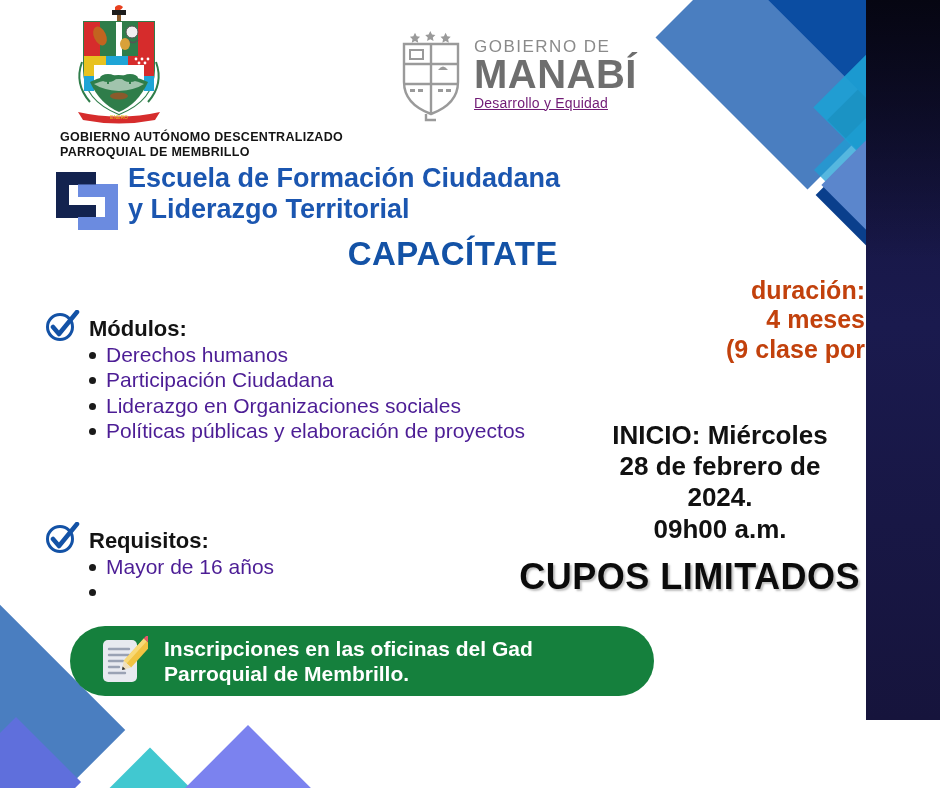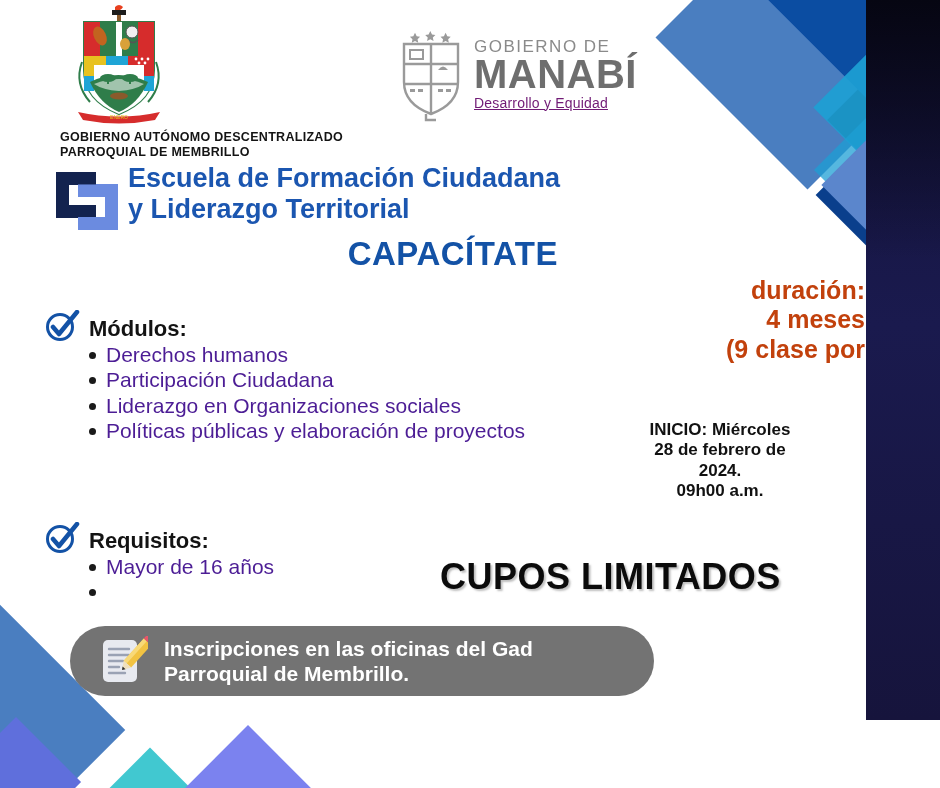"INICIO: Miércoles" .inicio { font-size: 17px -> 26px }
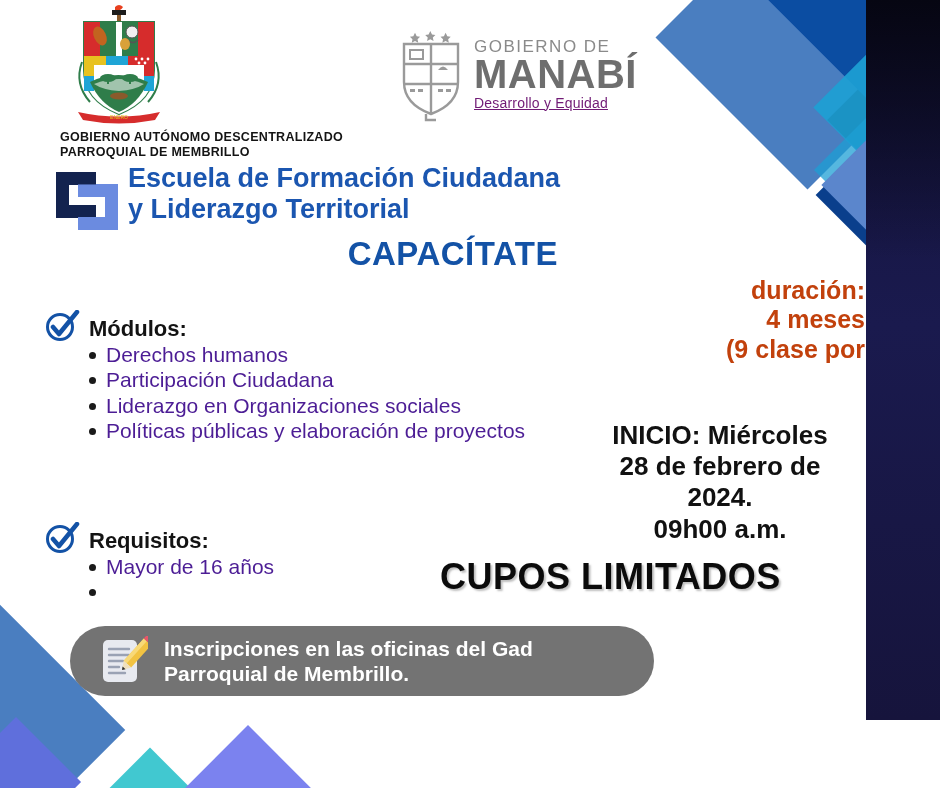"CUPOS LIMITADOS" .cupos { text-align: left -> right }
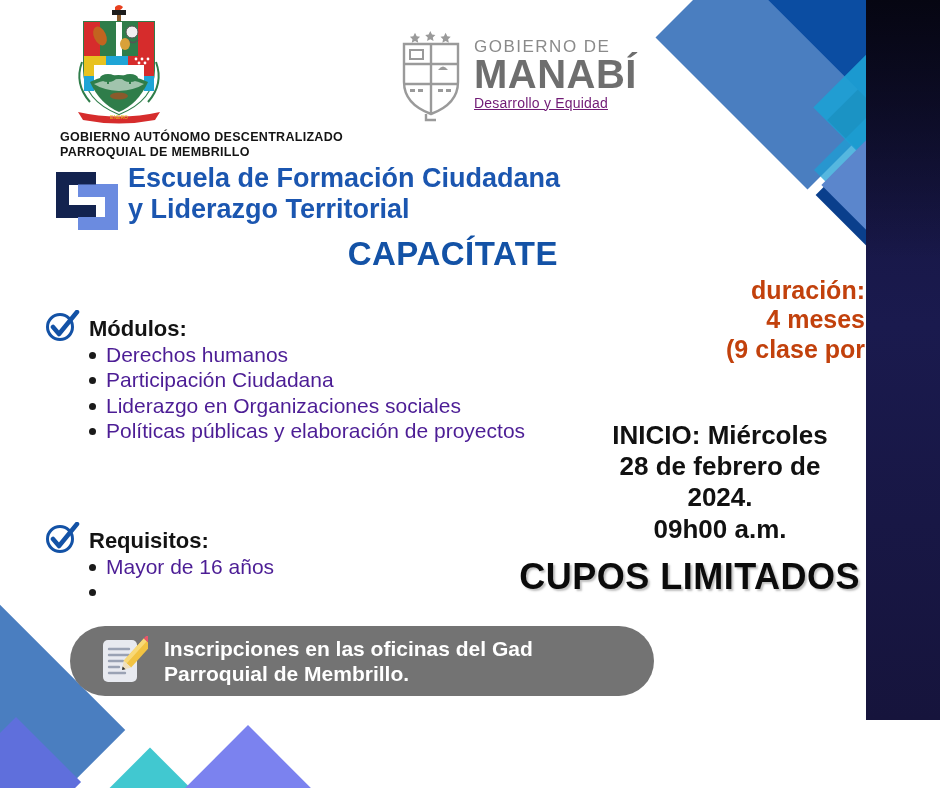"Inscripciones en las oficinas del" .banner { background: #737373 -> #15803d }
